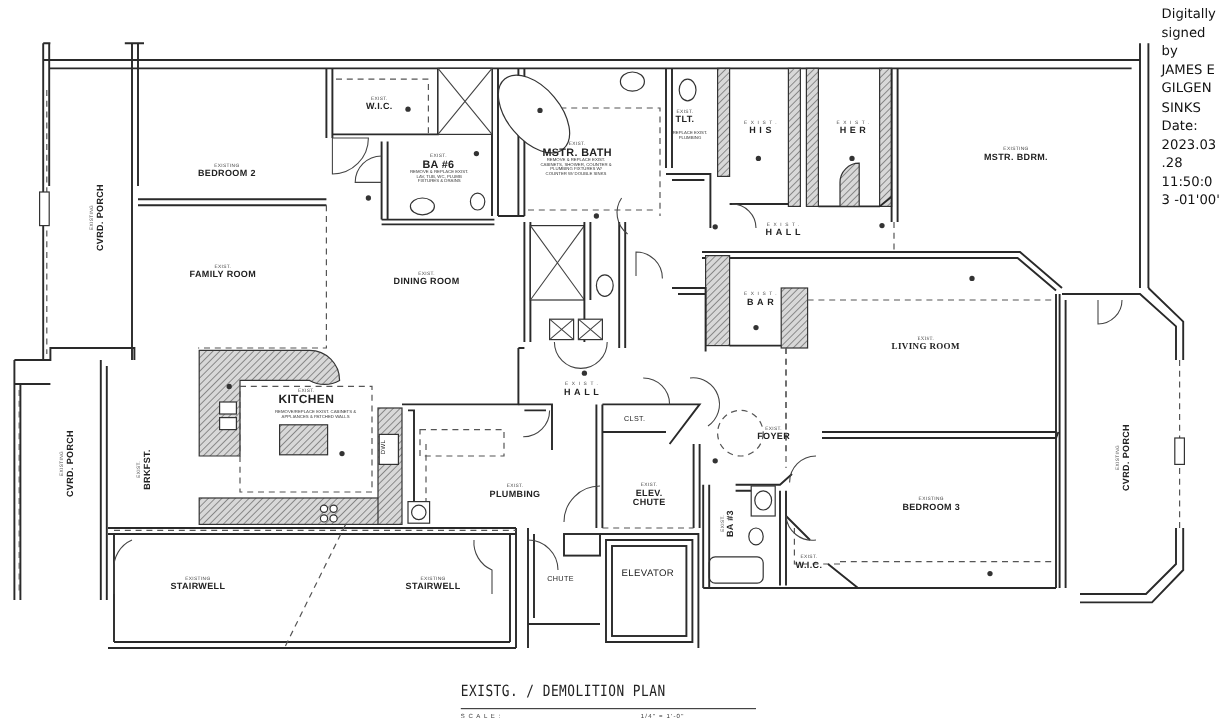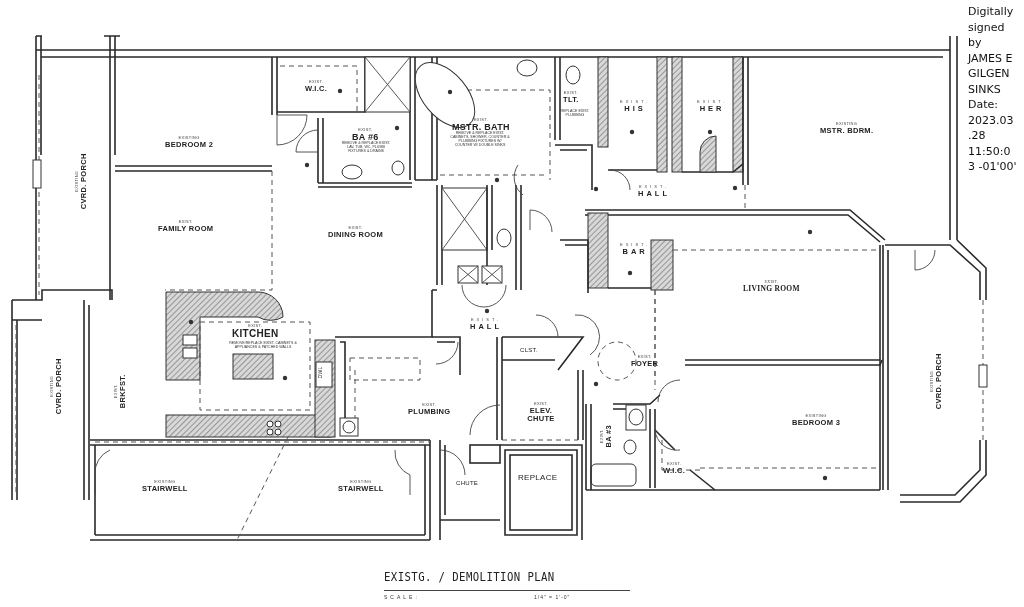"BEDROOM 3" div.room-label { left: 792px -> 752px }
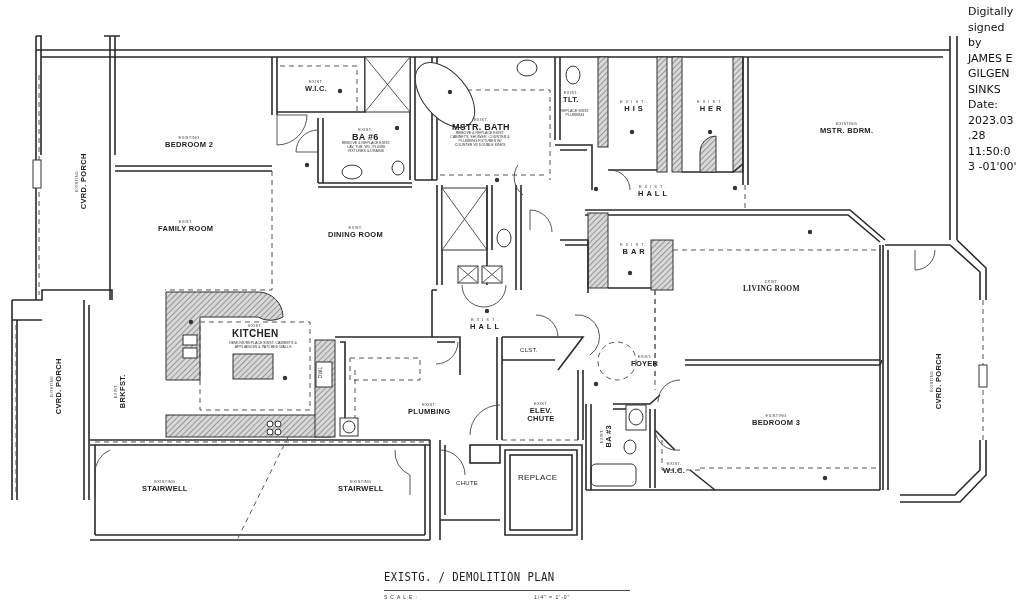"REPLACE" div.room-label { text: REPLACE -> ELEVATOR }
